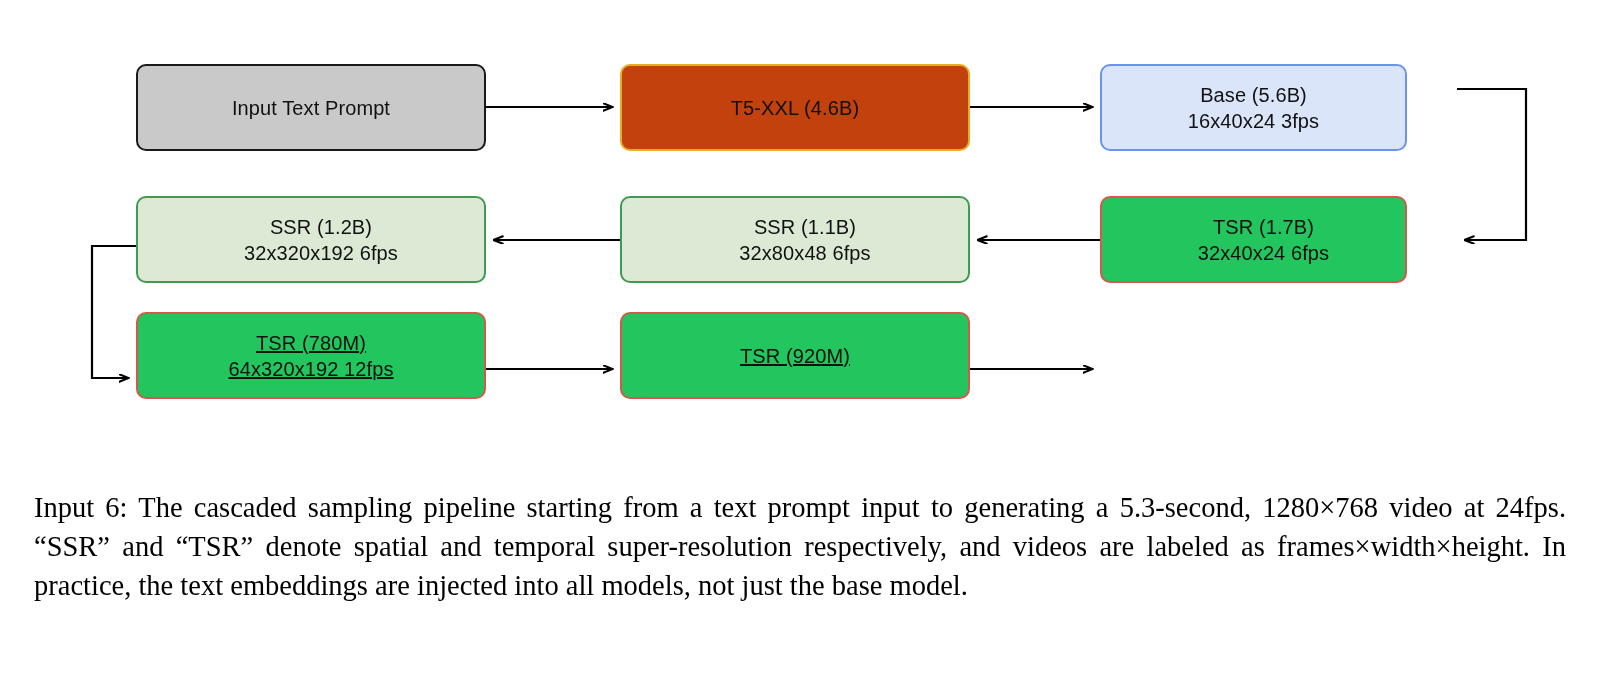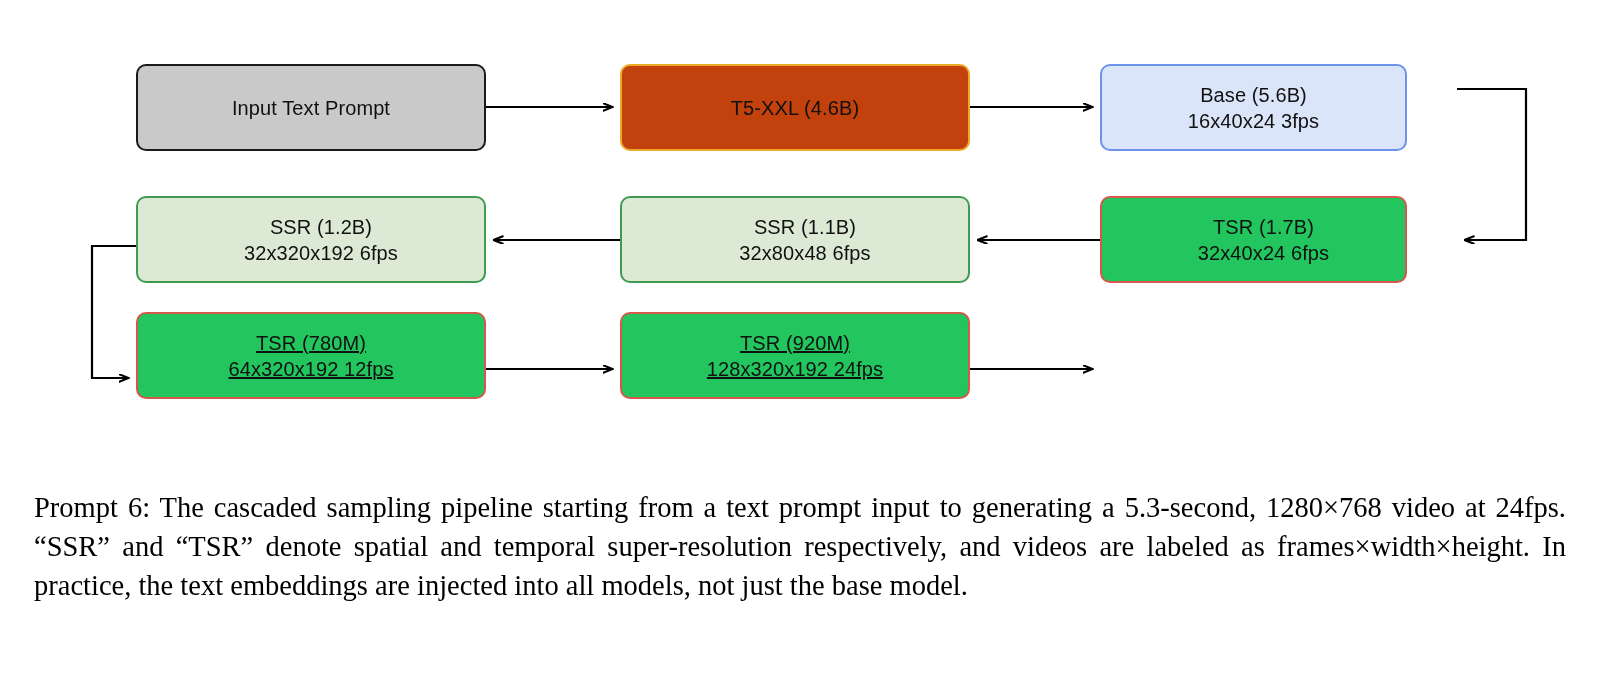"128x320x192 24fps" span.ln2 { html: <span>128x320x192 24fps</span> -> none }
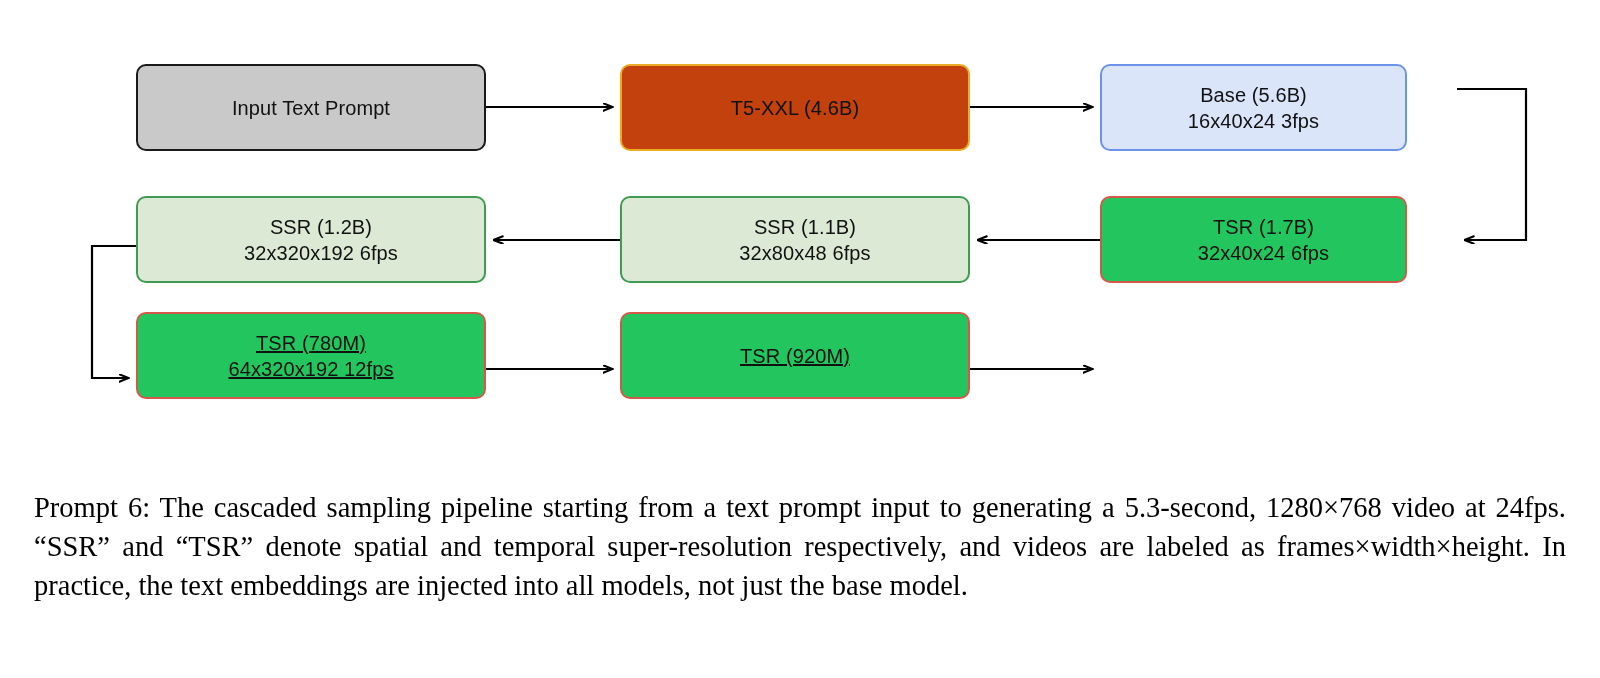"Prompt 6:" span.lbl { text: Prompt -> Input }
